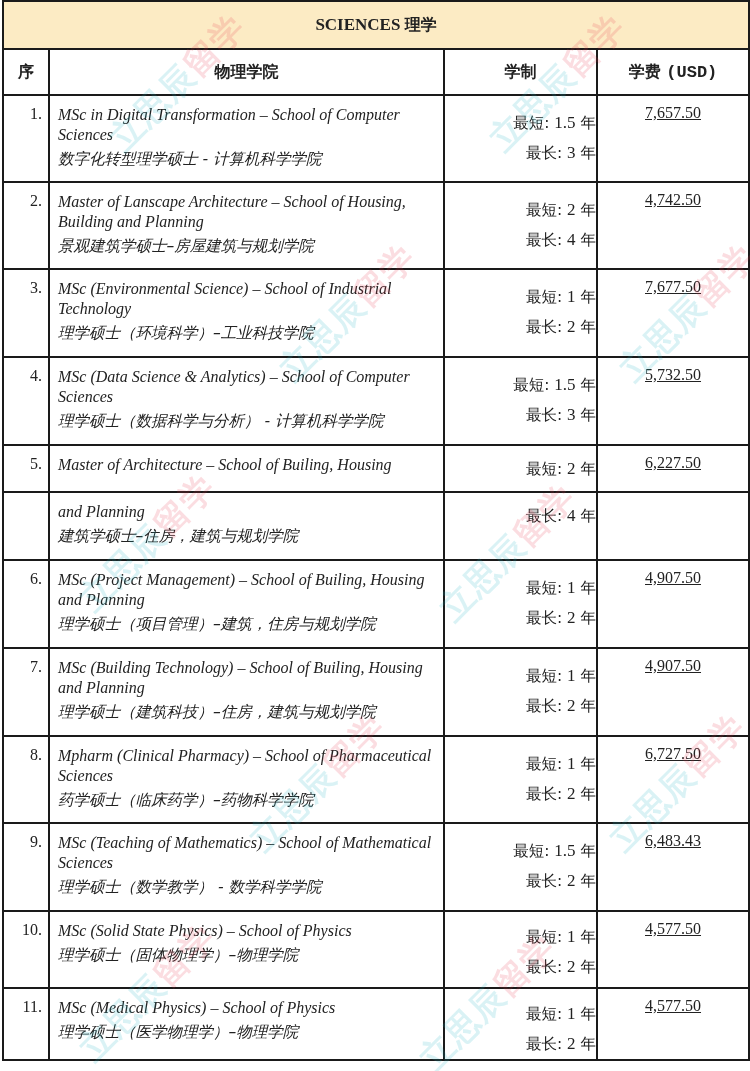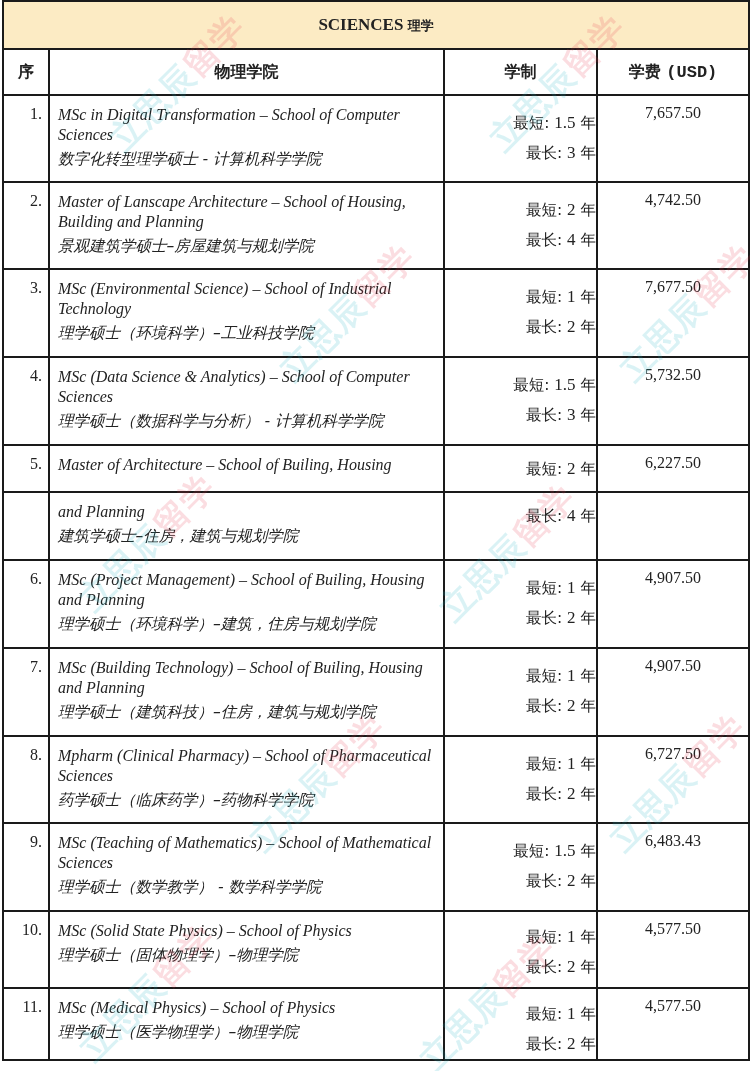"理学" .title-cell .zh { font-size: 13px -> 16px }
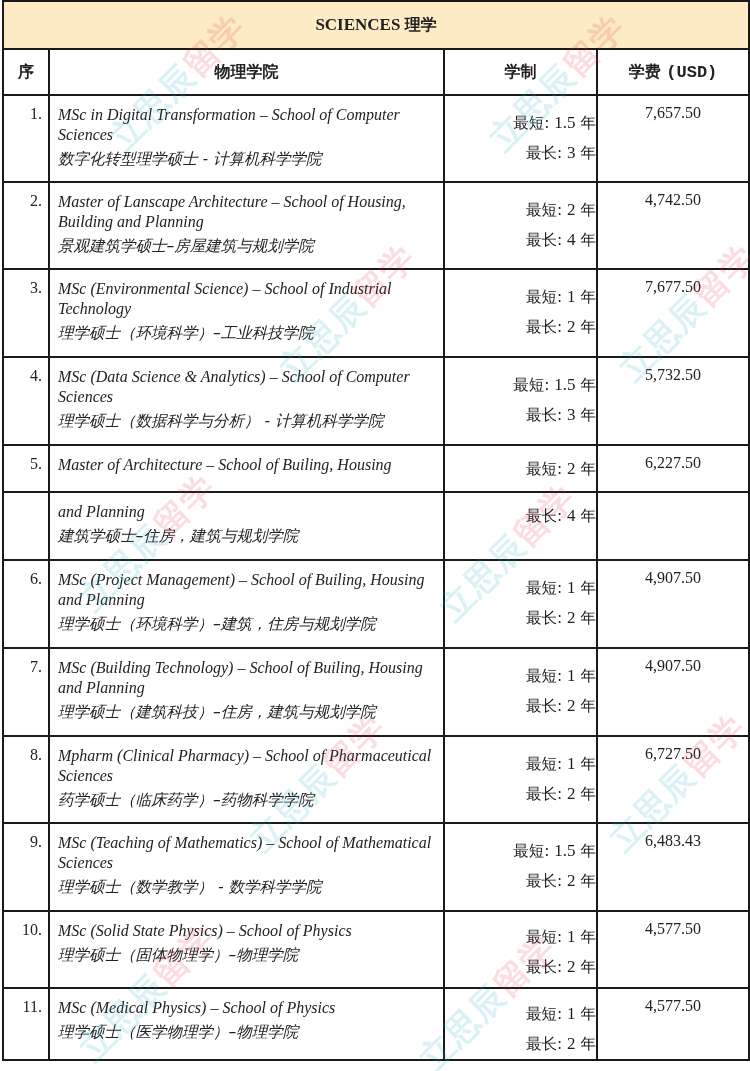"7,657.50" .fee { text-decoration: none -> underline }
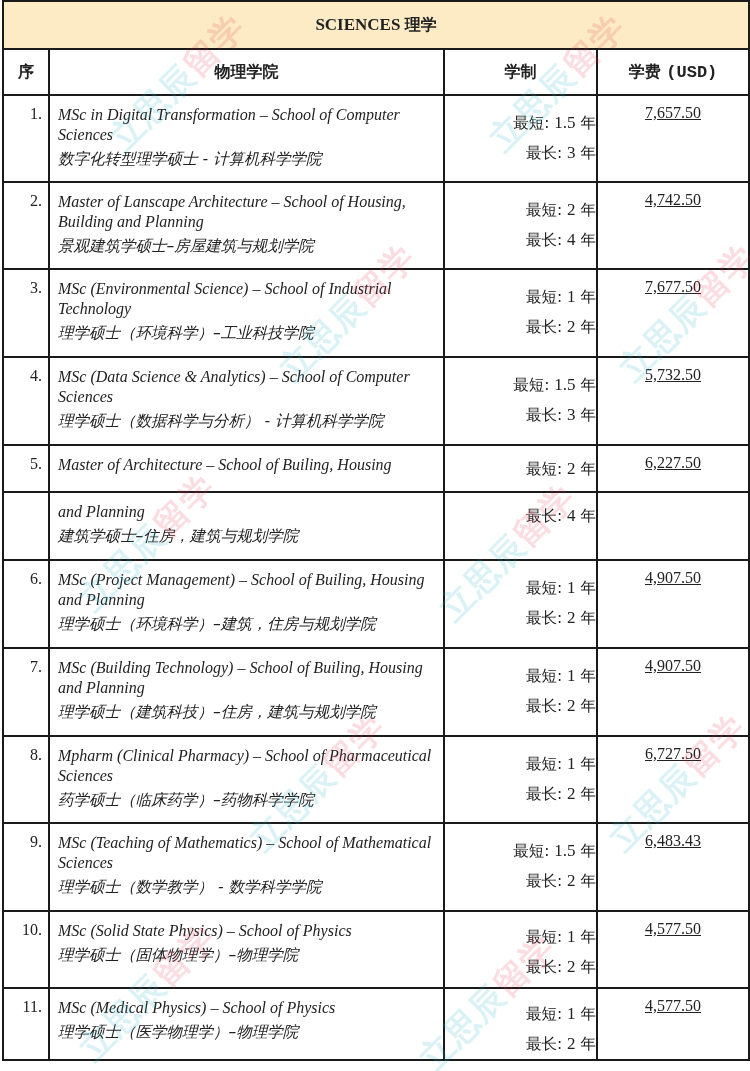"理学硕士（环境科学）–建筑，住房与规划学院" span.zh-line { text: 环境科学 -> 项目管理 }
